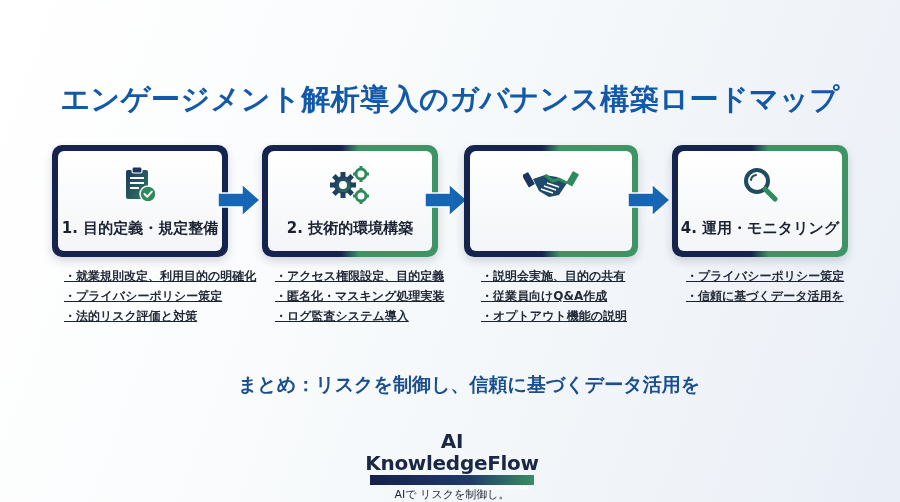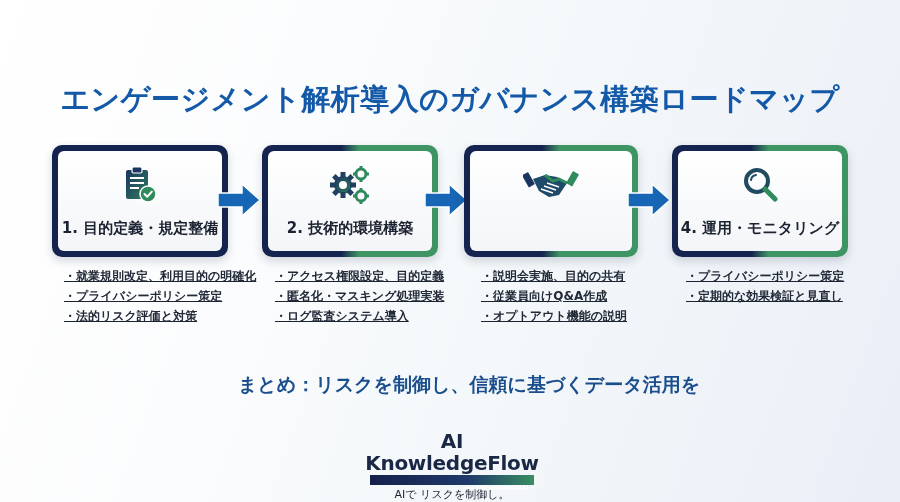"定期的な効果検証と見直し" li { text: 定期的な効果検証と見直し -> 信頼に基づくデータ活用を }
